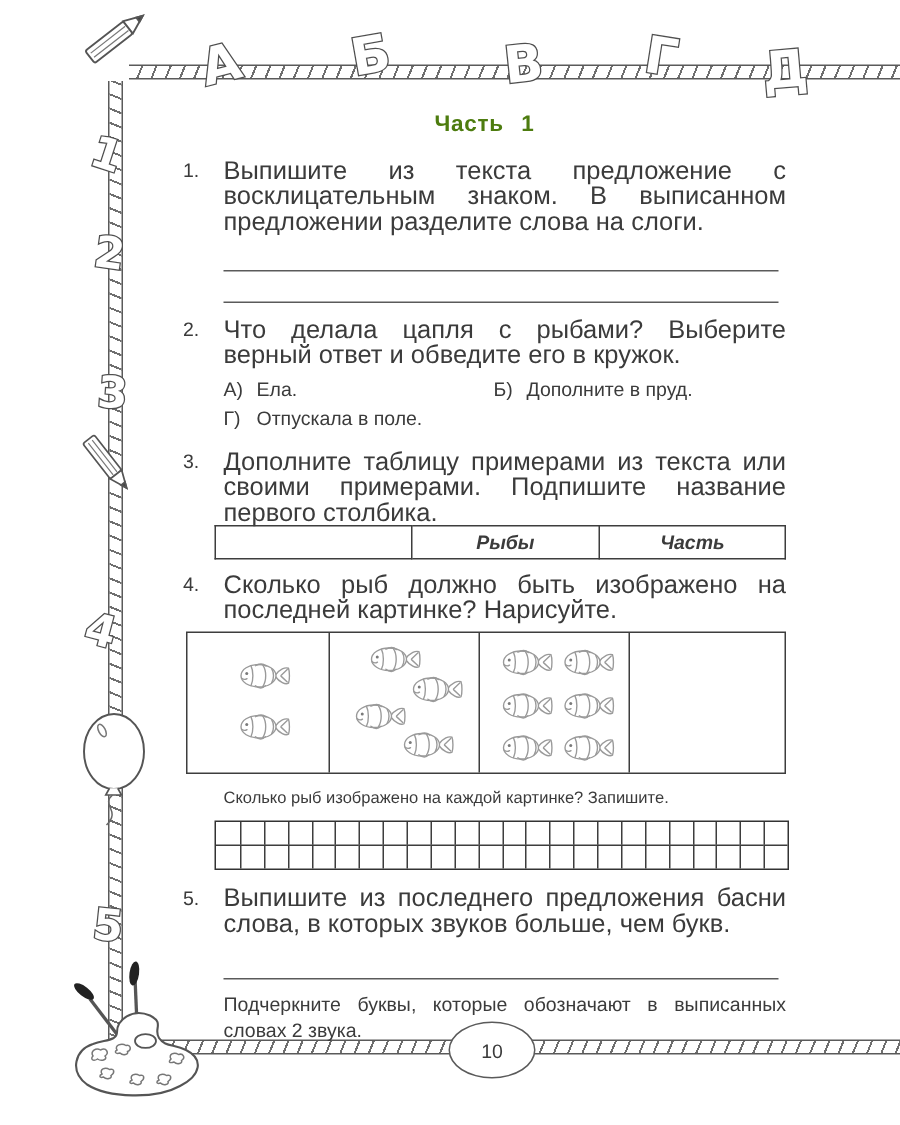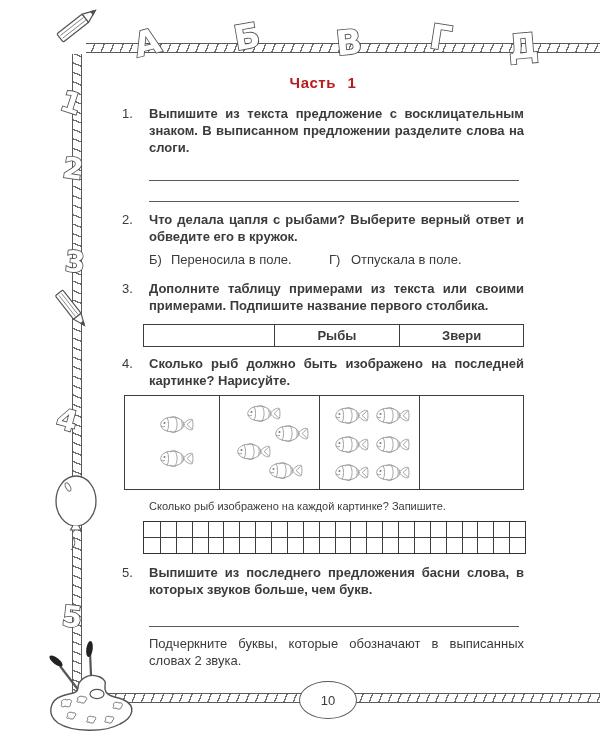"Часть 1" .part-title { color: #b91c1c -> #4d7c0f }
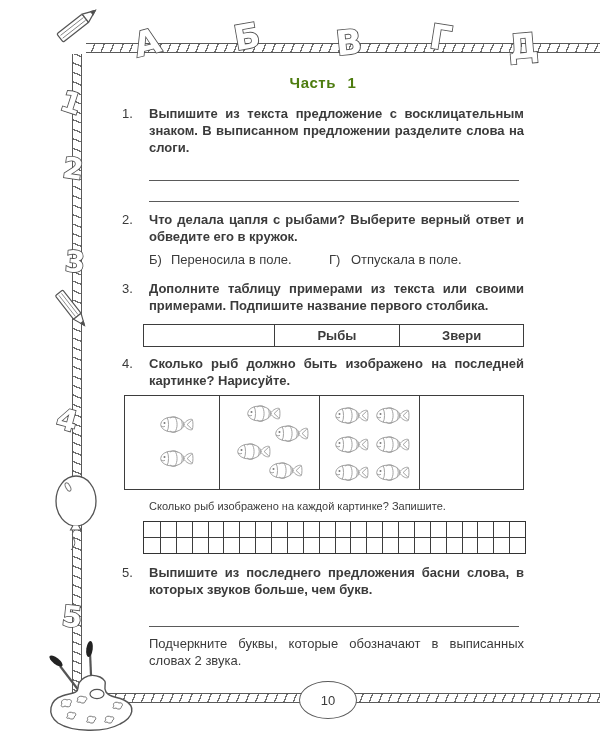"Выпишите из текста предложение с" .t-text { font-size: 13px -> 17px; font-weight: bold -> none }
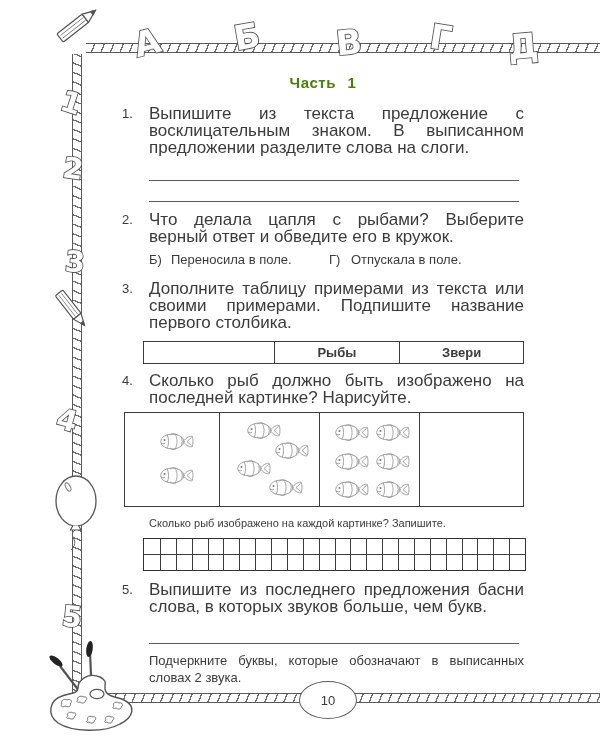"А) Ела." div { html: none -> <div><span>А)</span><span>Ела.</span></div> }
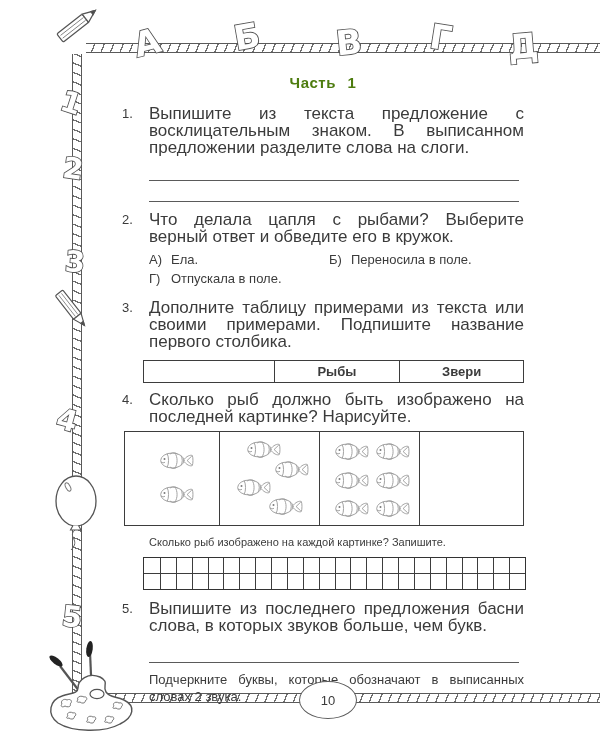"Переносила в поле." span { text: Переносила в поле -> Дополните в пруд }
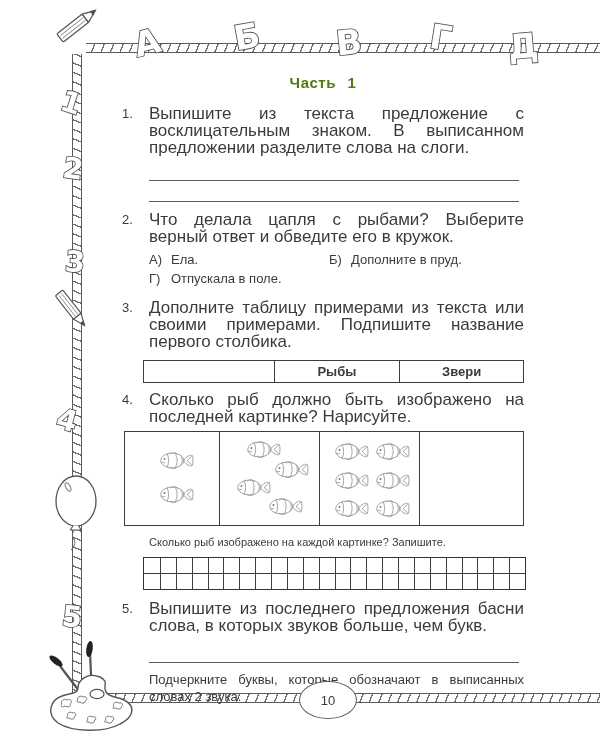"Рыбы" .t3-table { font-style: none -> italic; margin: 10px 0 0 21px -> 0 0 0 21px }
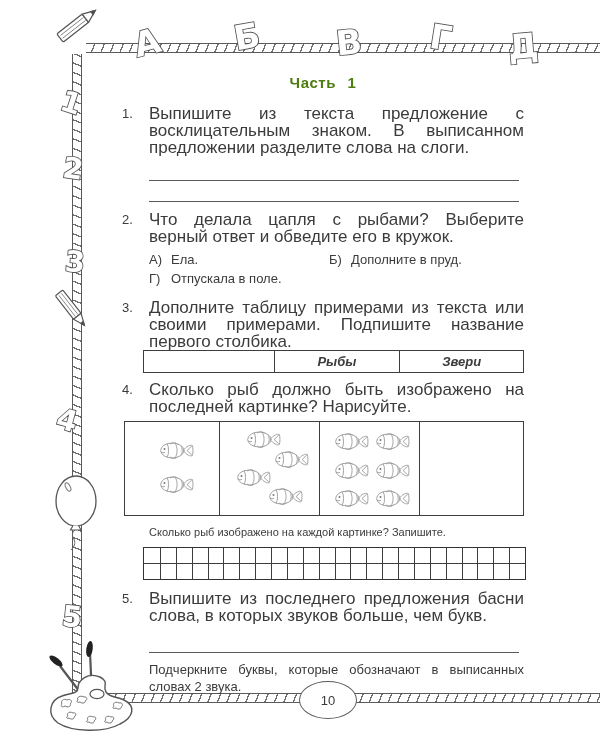"Звери" th.col-c { text: Звери -> Часть }
